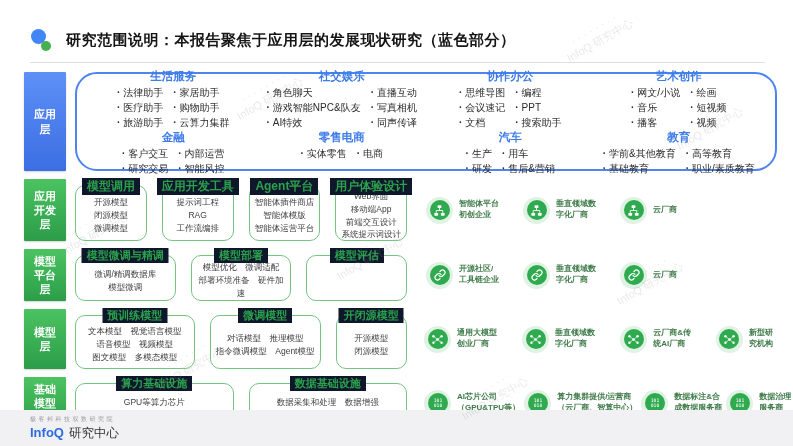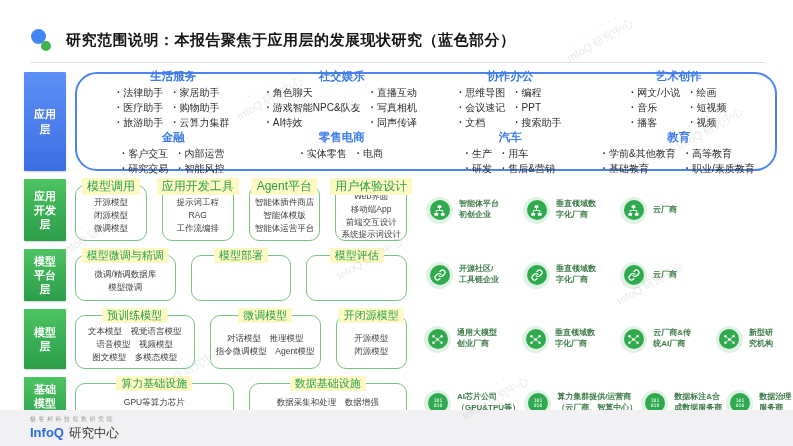"模型调用" .grp-title { background: #fef9c3 -> #0f172a; font-weight: normal -> bold }
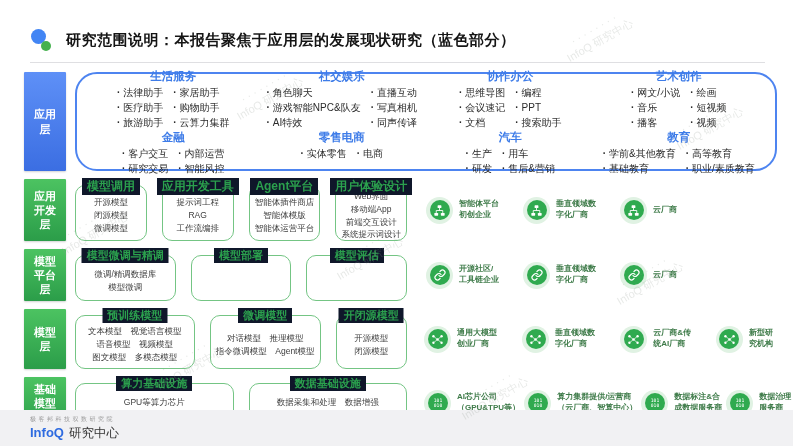"模型优化 微调适配" div.grp-body { html: none -> <div>模型优化 微调适配 部署环境准备 硬件加速</div> }
